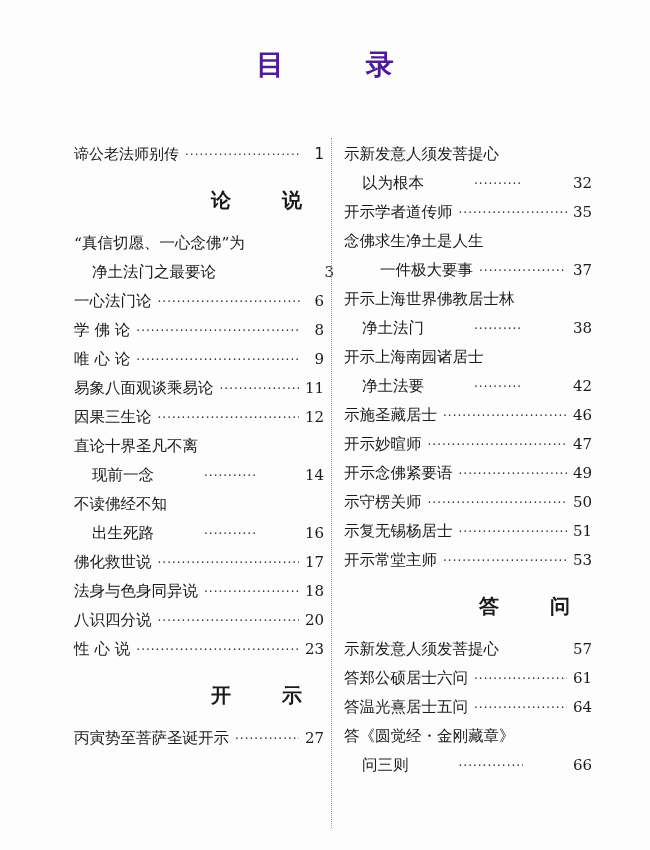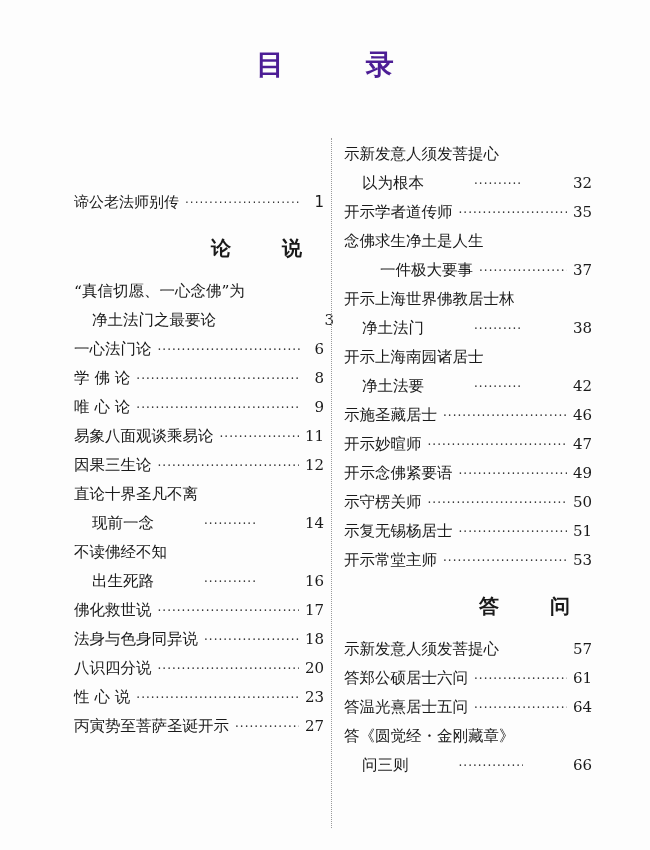"谛公老法师别传" .col-left { margin-top: 48px -> none }
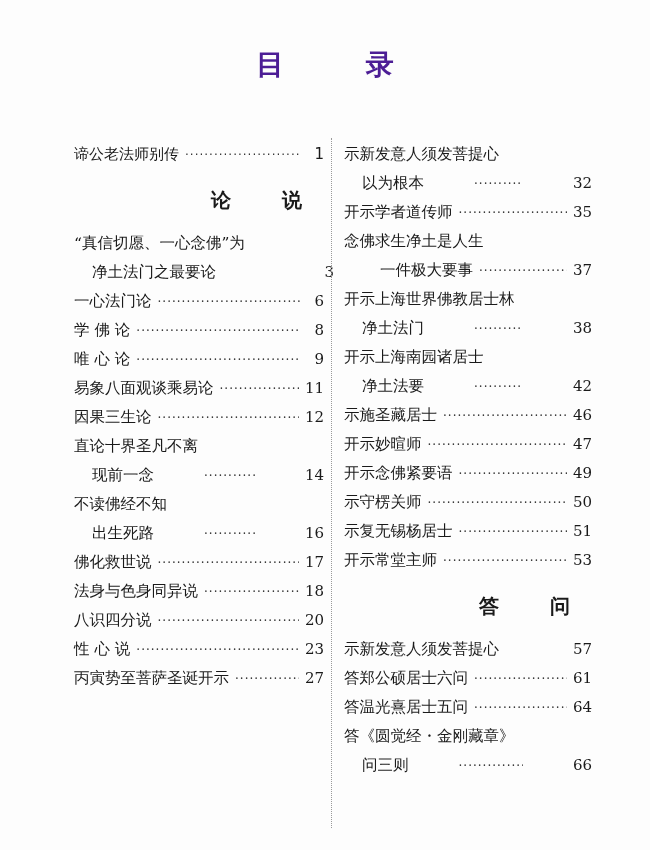"开 示" div.section-heading { html: none -> <div>开 示</div> }
